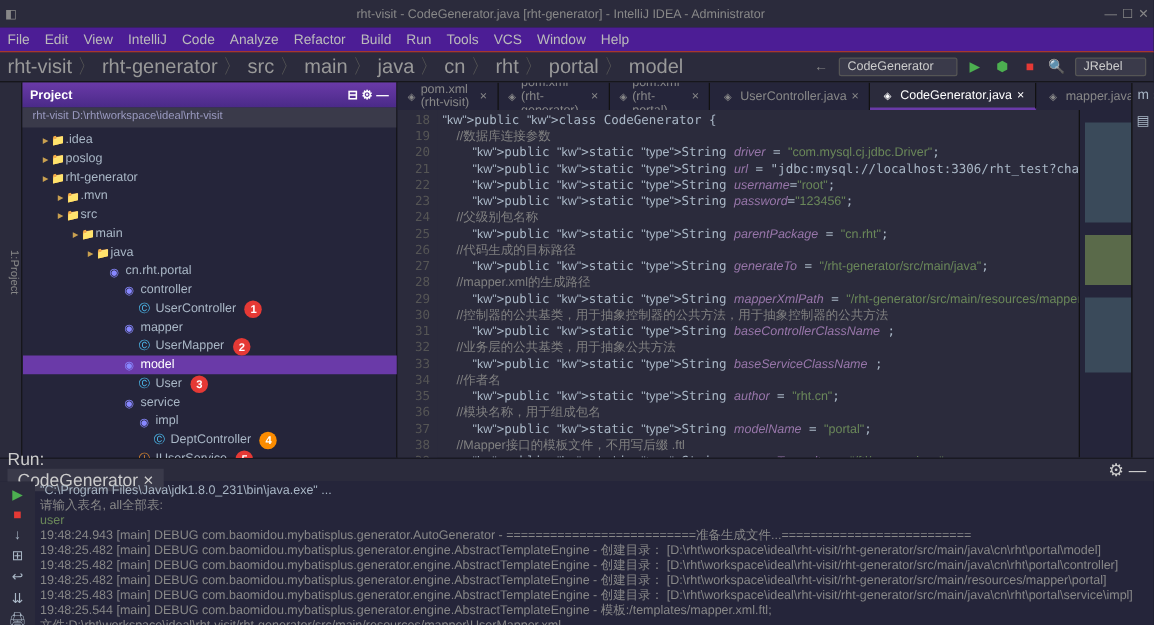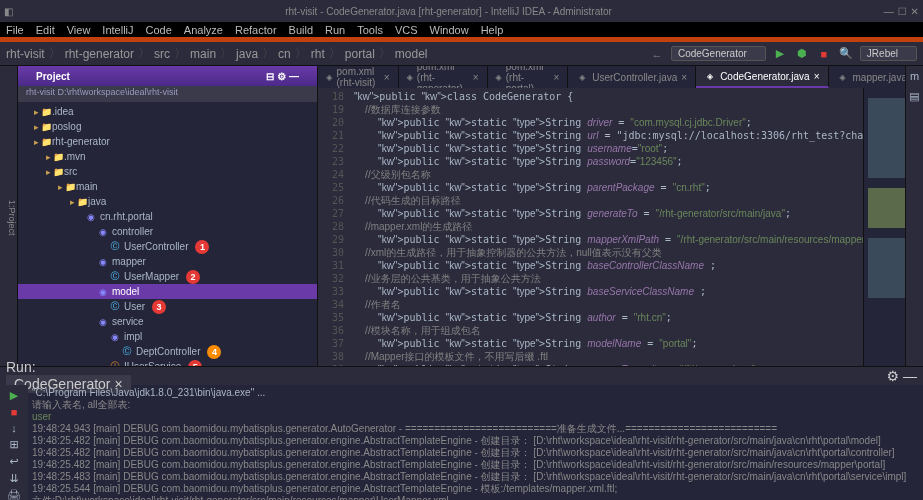"File" .menubar { background: #000000 -> #4c1d95; border-bottom: 5px solid #c2410c -> 1px solid #c2410c }
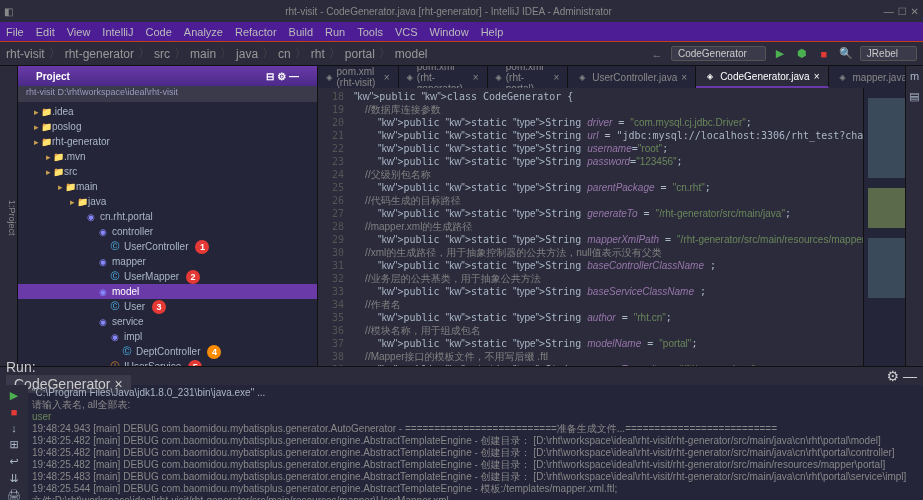"rht-visit" .breadcrumb { font-size: 12px -> 16px }
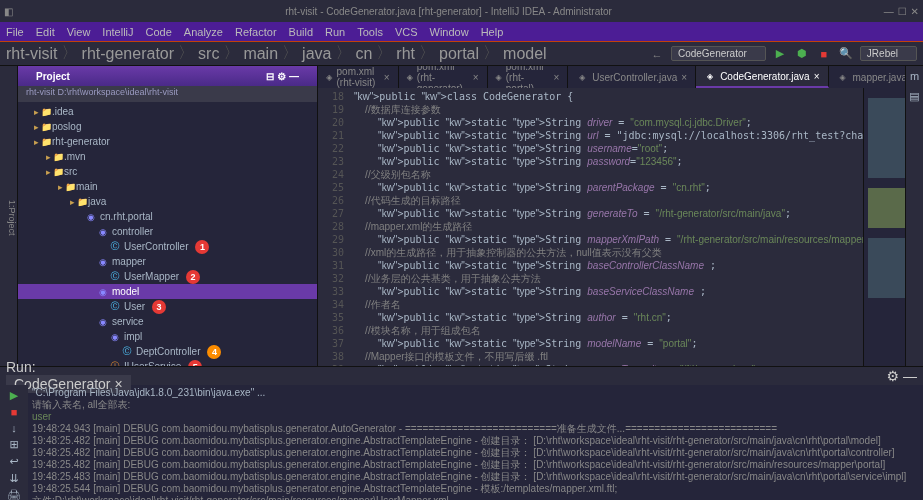"Project" .side-header { padding: 0 18px -> 0 6px }
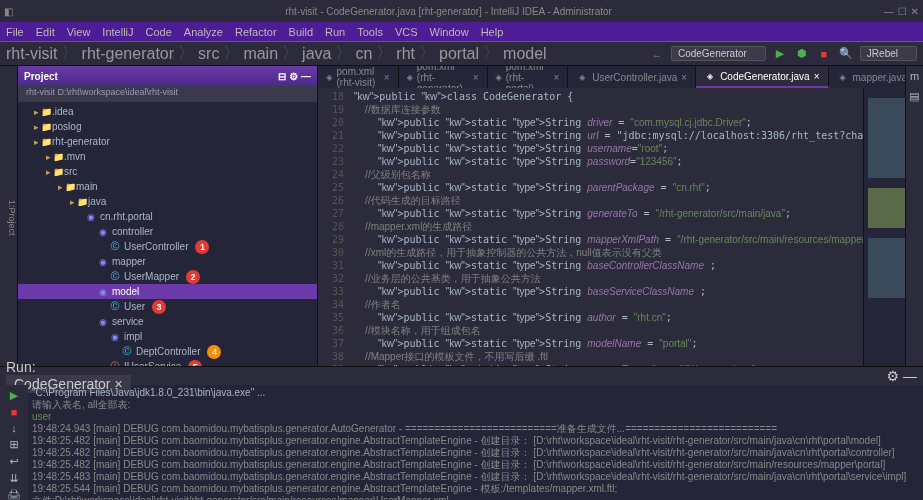"//xml的生成路径，用于抽象控制器的公共方法，null值表示没有父类" span.cmt { text: //xml的生成路径，用于抽象控制器的公共方法，null值表示没有父类 -> //控制器的公共基类，用于抽象控制器的公共方法，用于抽象控制器的公共方法 }
